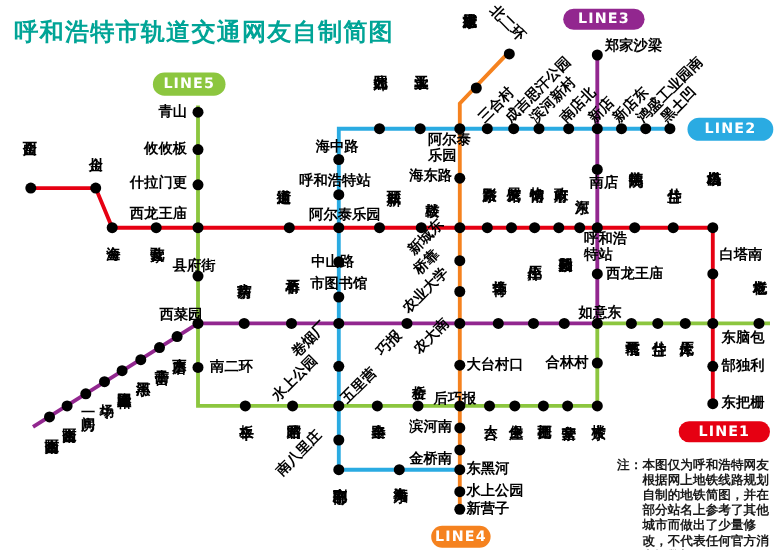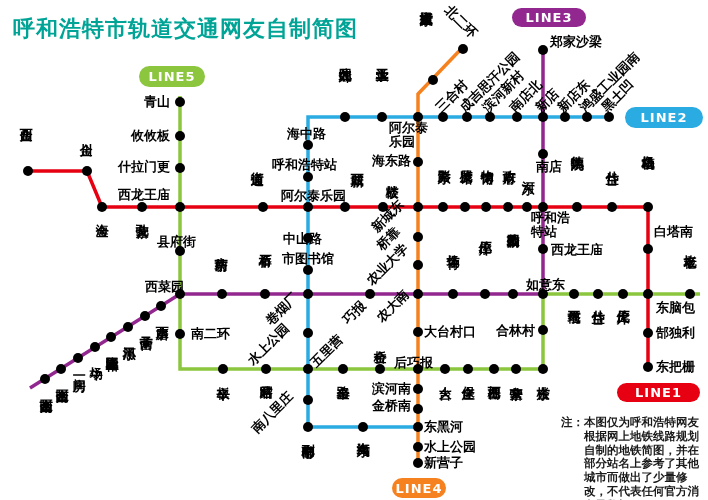"金桥南" div.lbl { top: 399px -> 410px }
